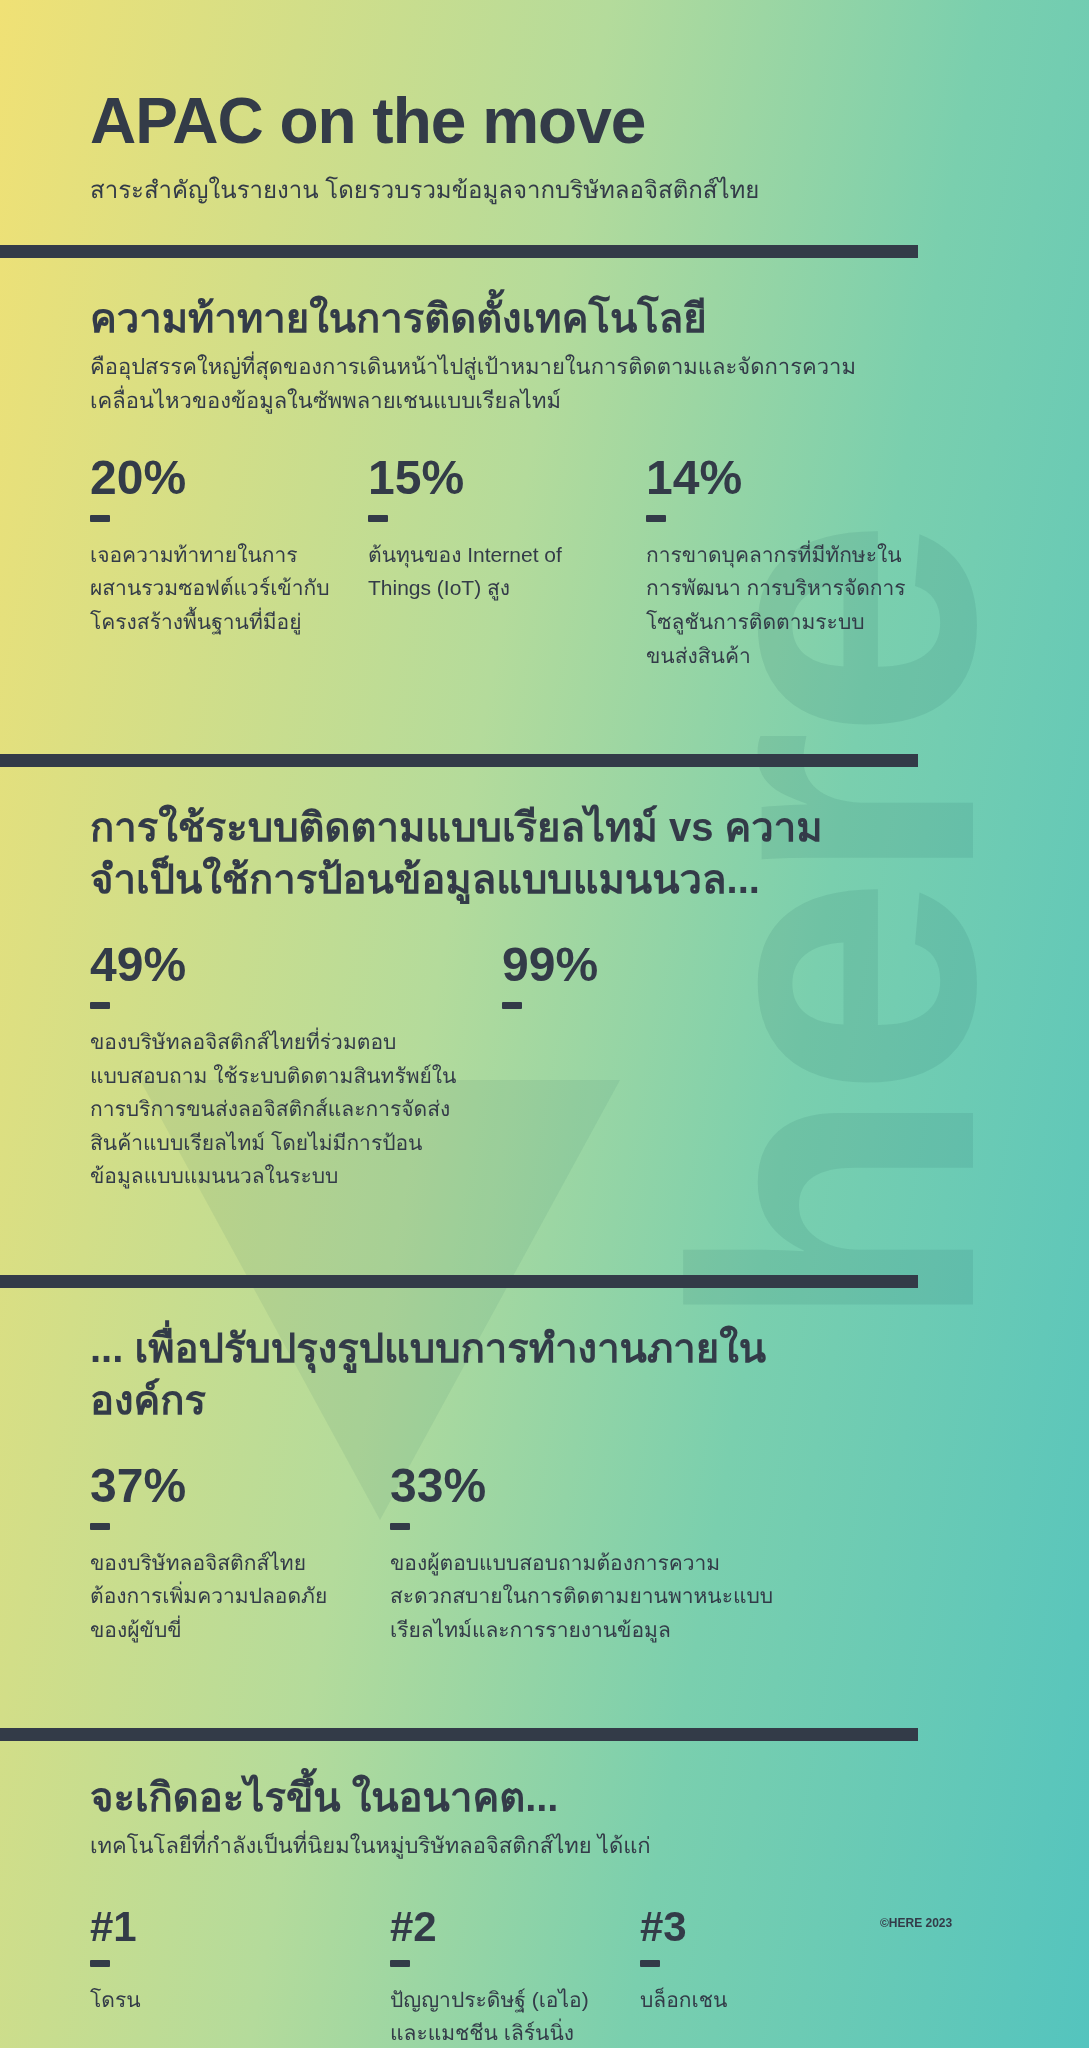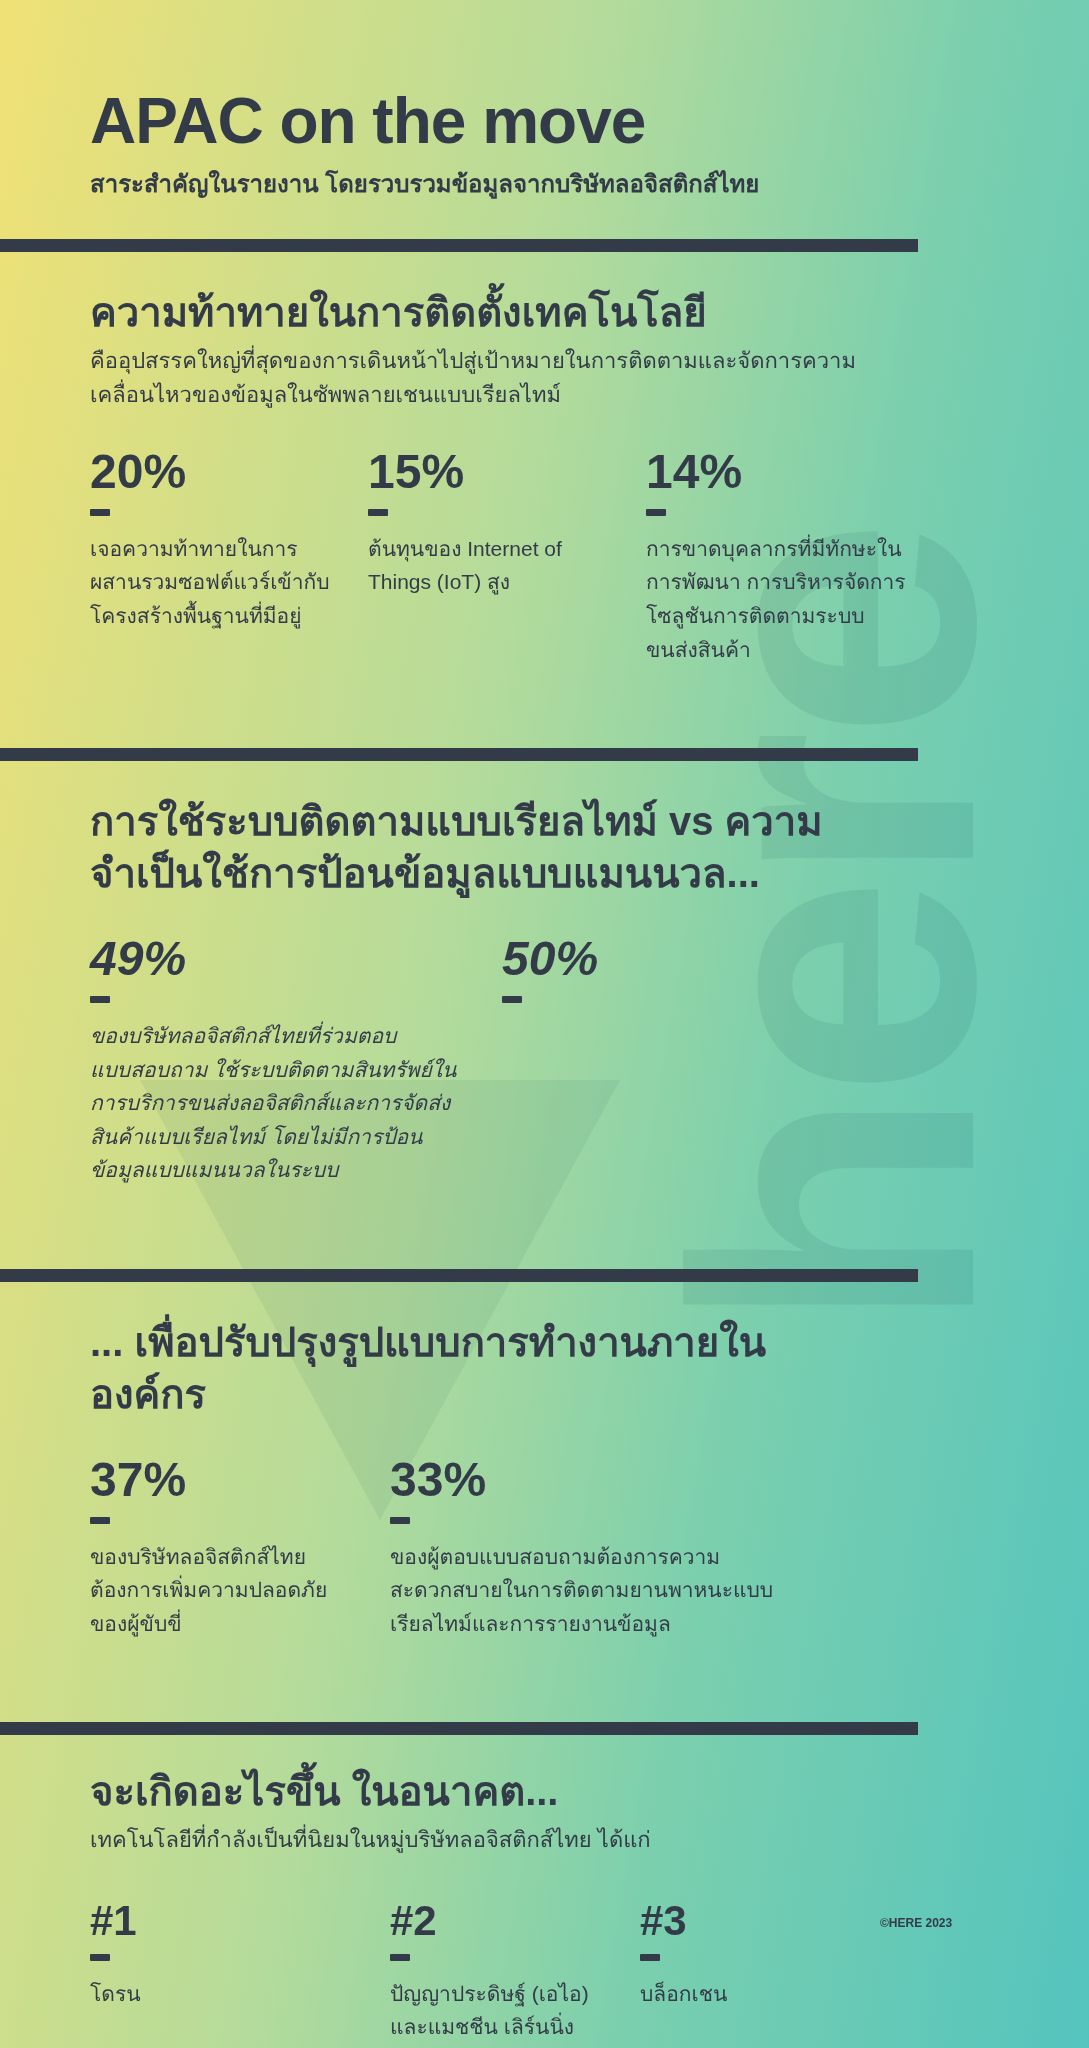"สาระสำคัญในรายงาน" .subtitle { font-weight: bold -> none; margin-top: 12px -> 18px }
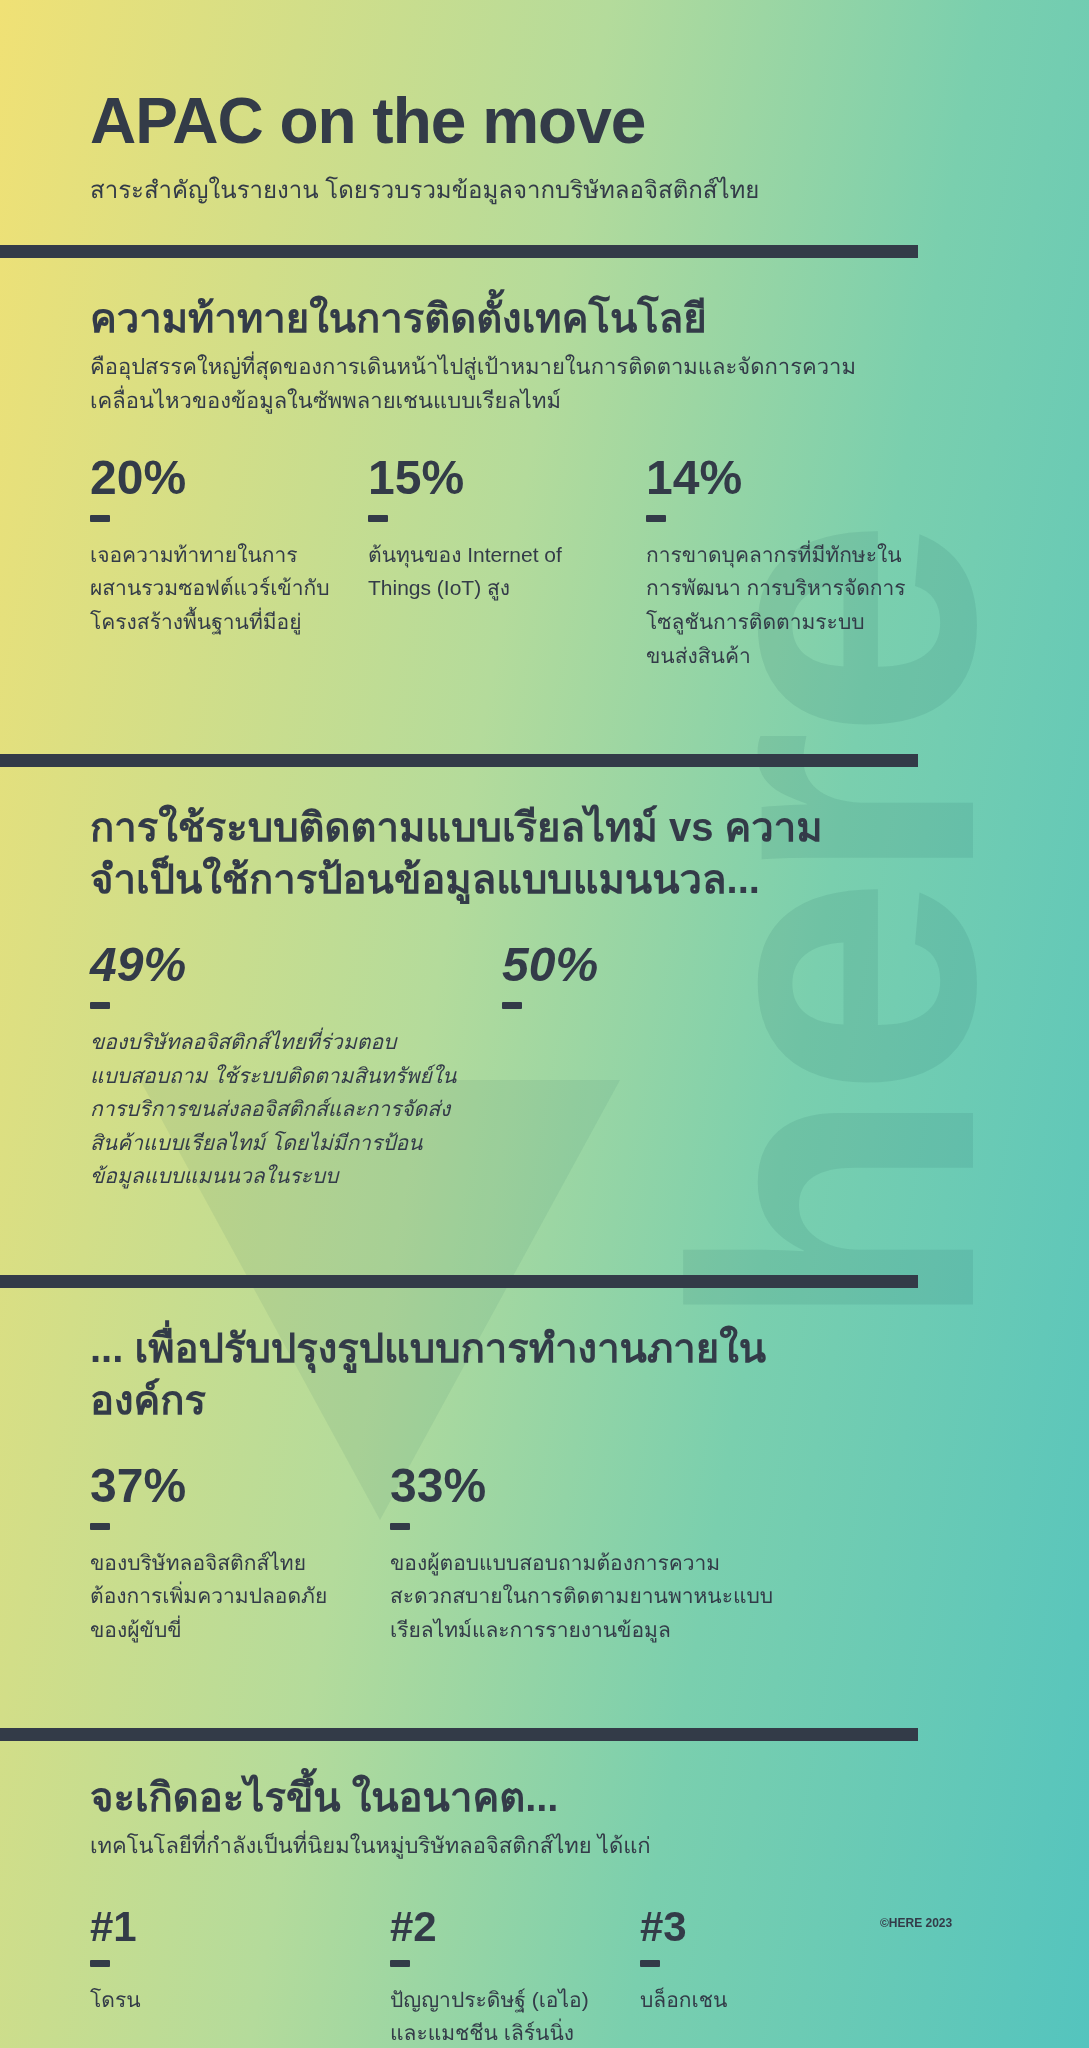"49%" .s2 .stat { font-style: italic -> none }
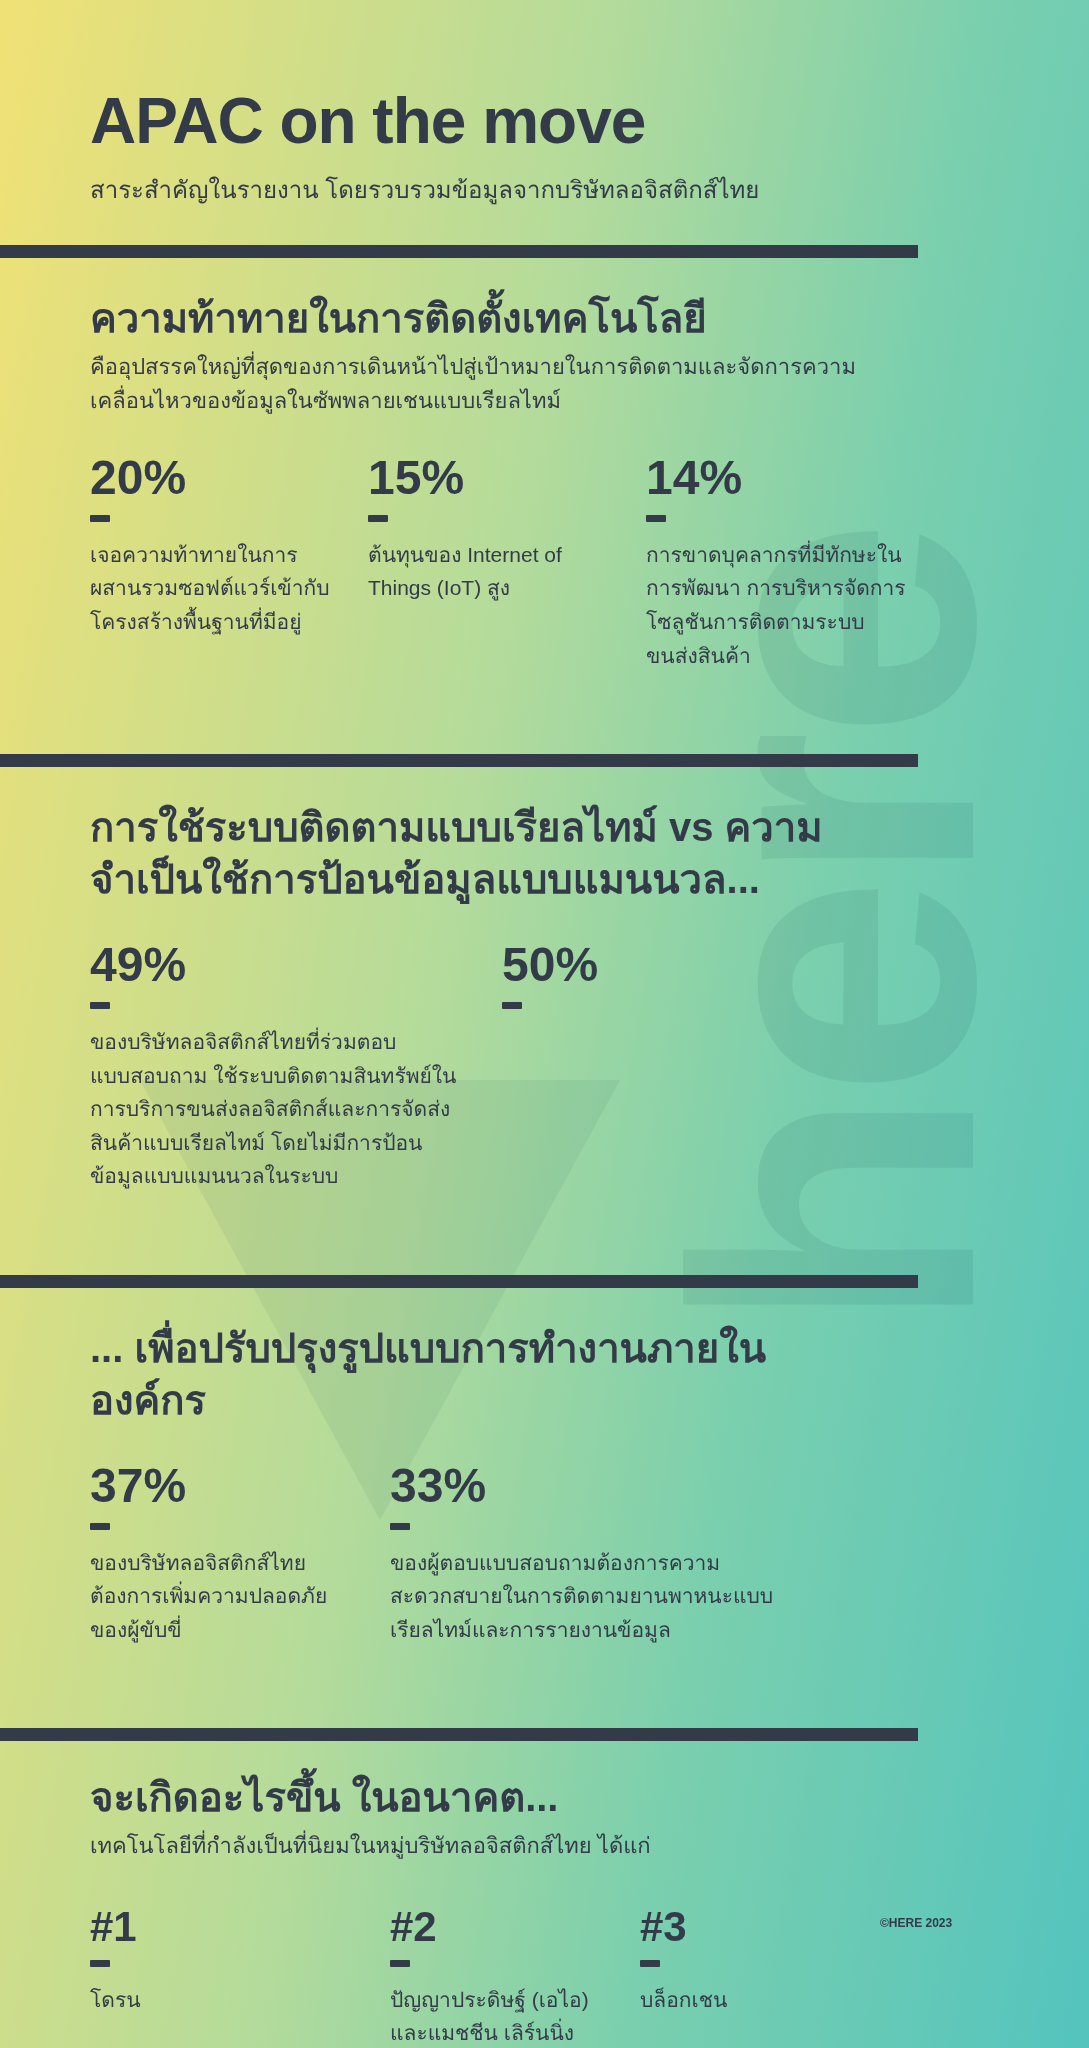"50%" div.value { text: 50% -> 99% }
